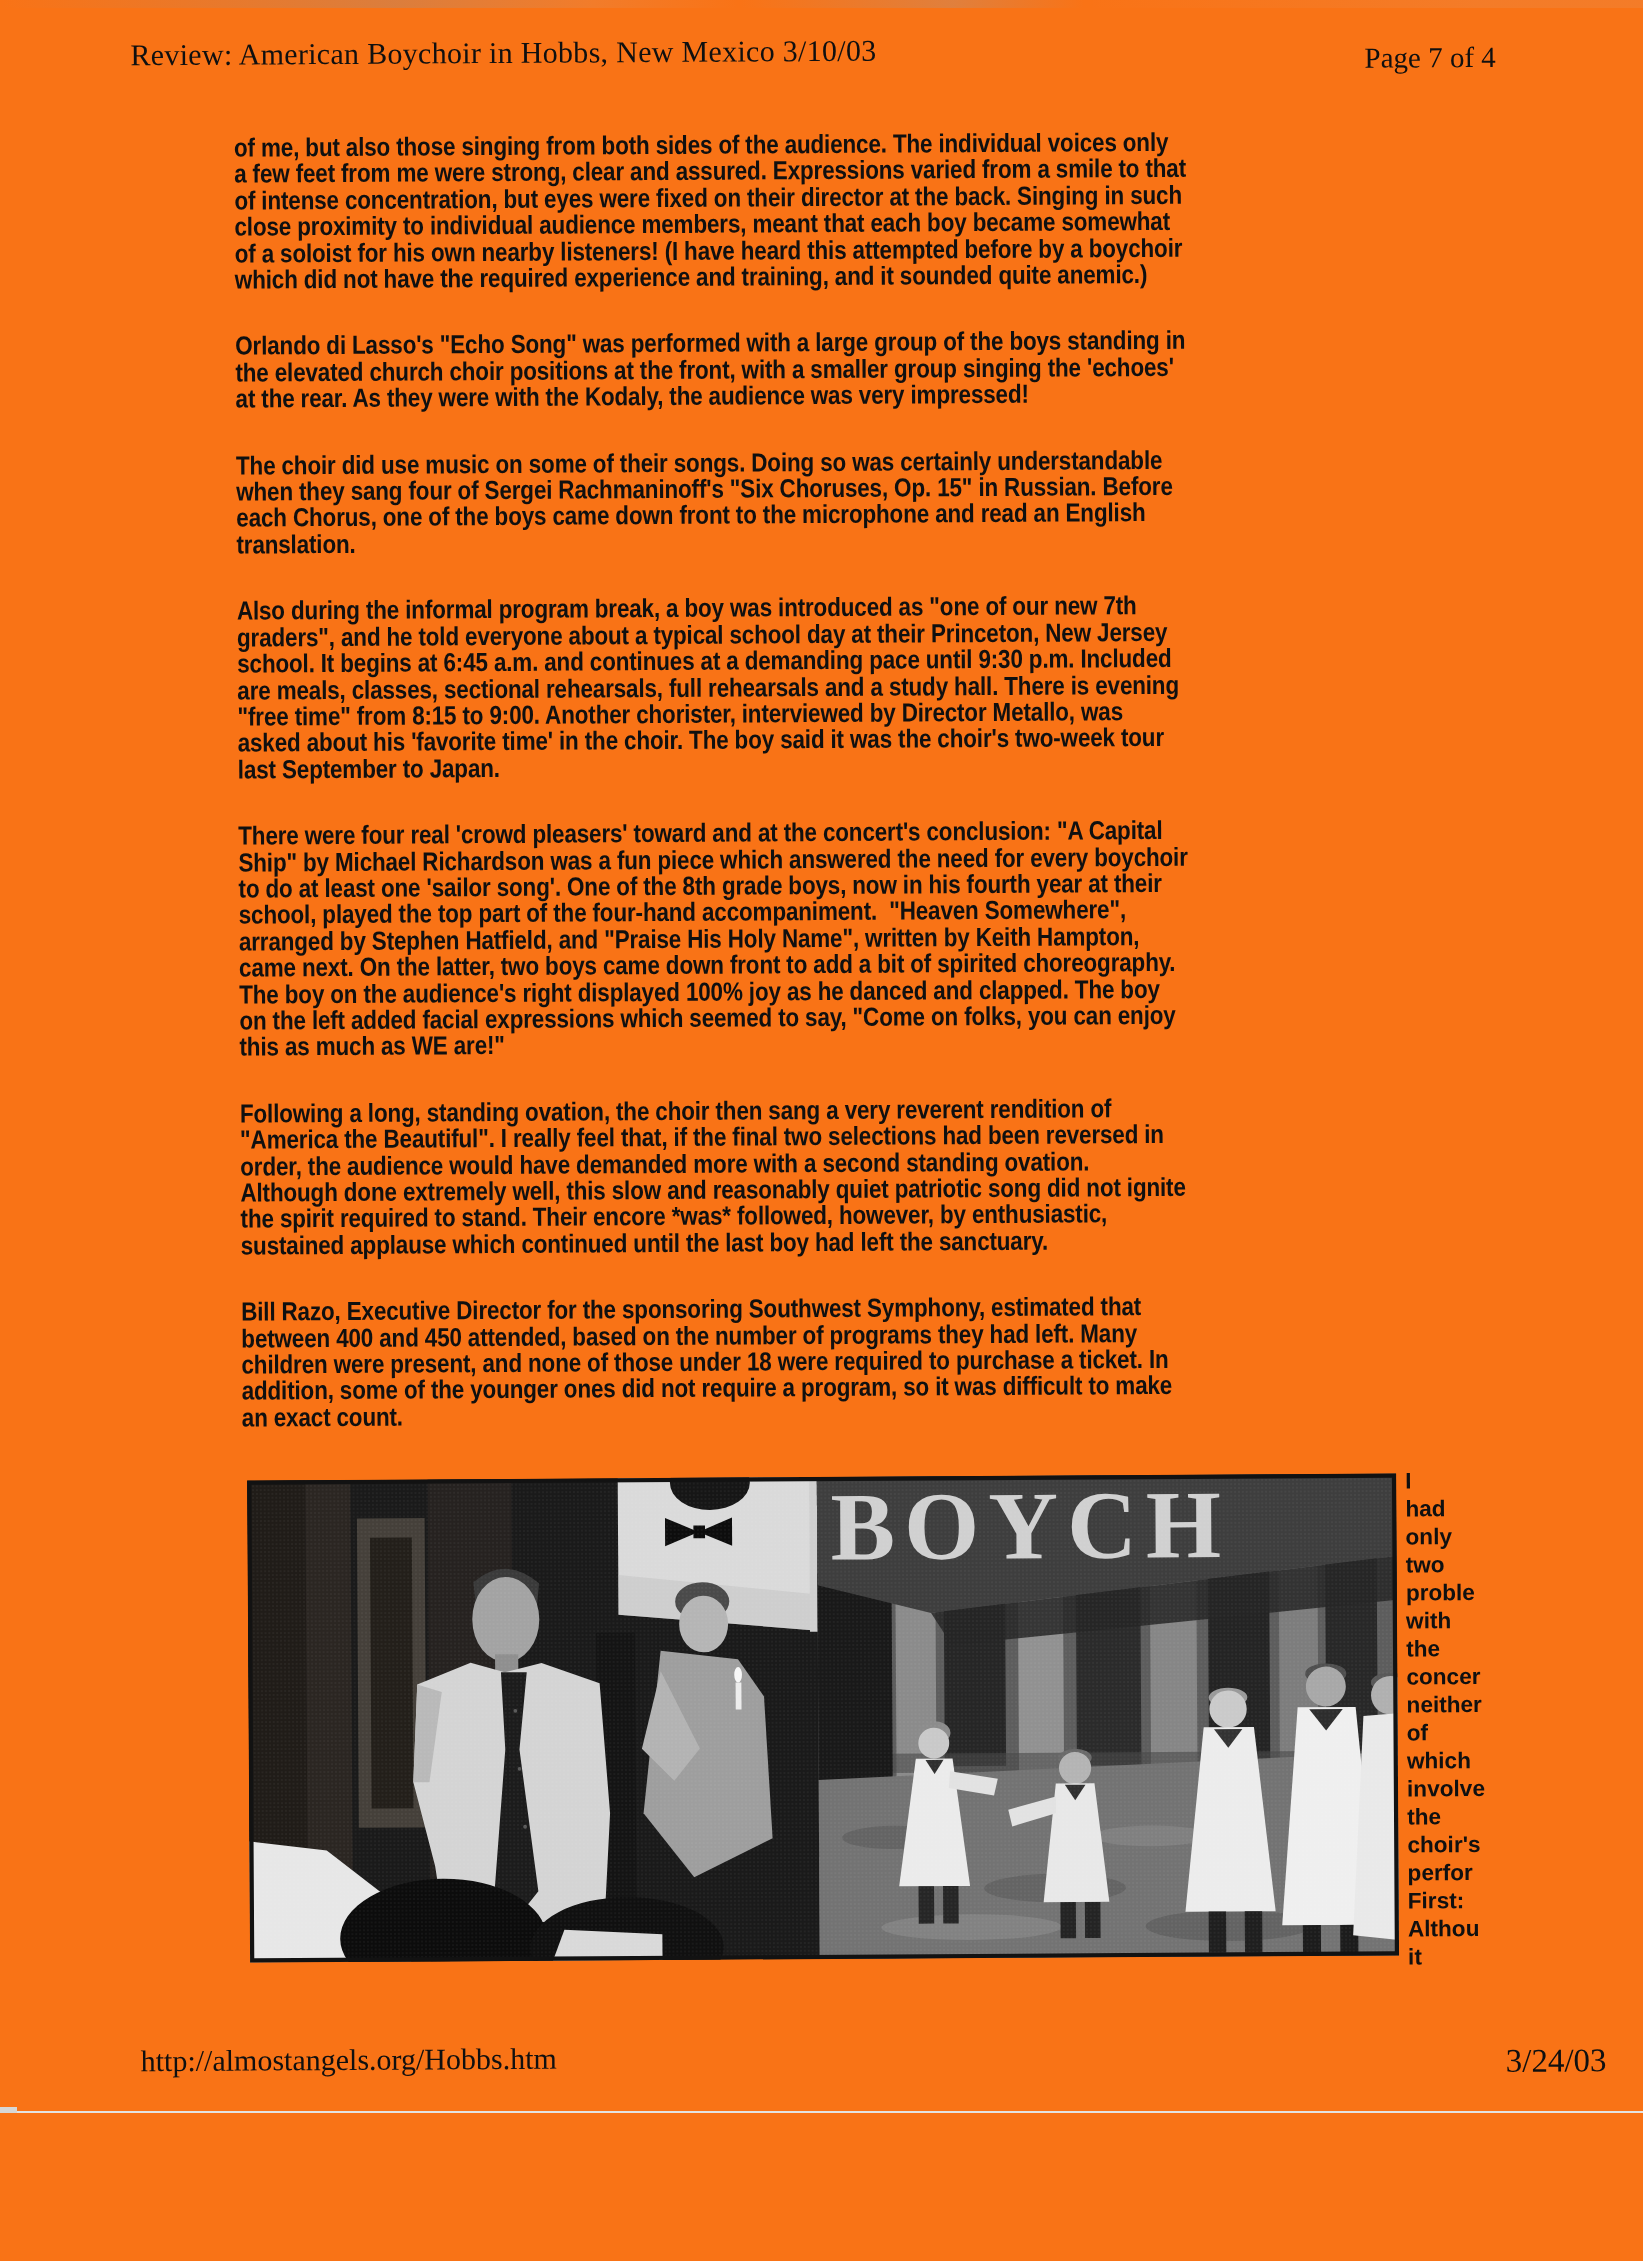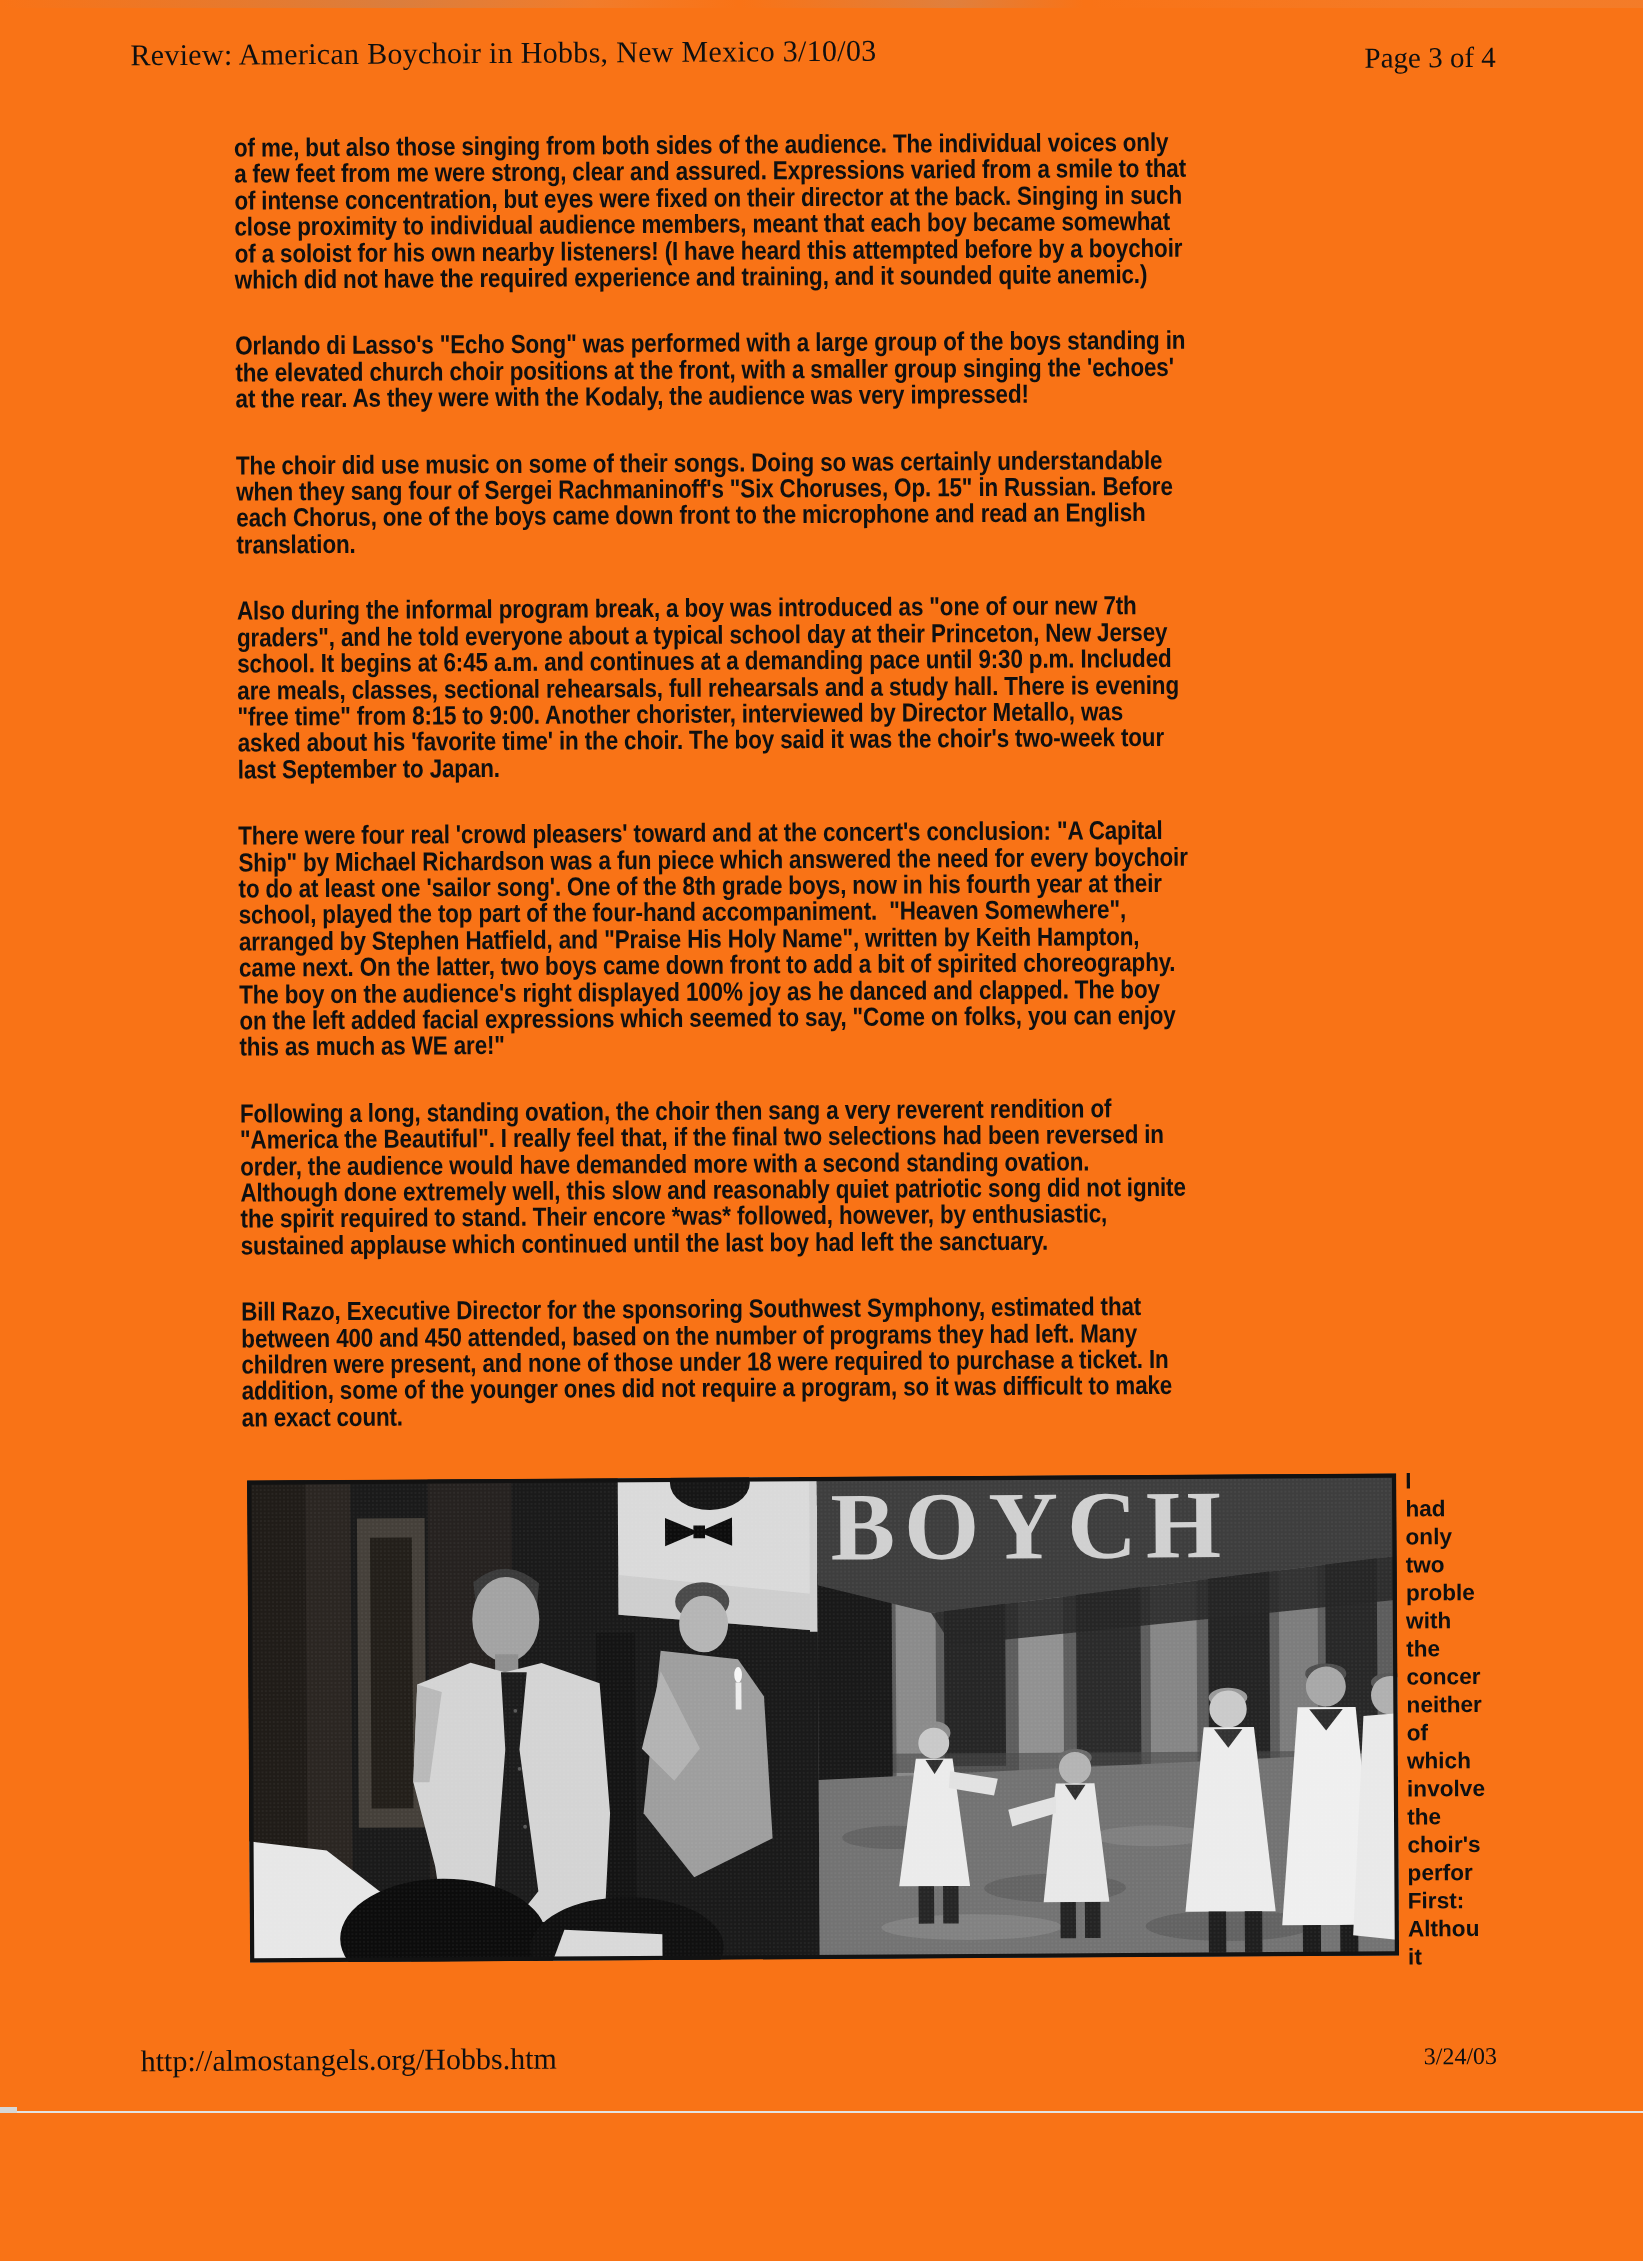"Page 3 of 4" div.hdr-page { text: 3 -> 7 }
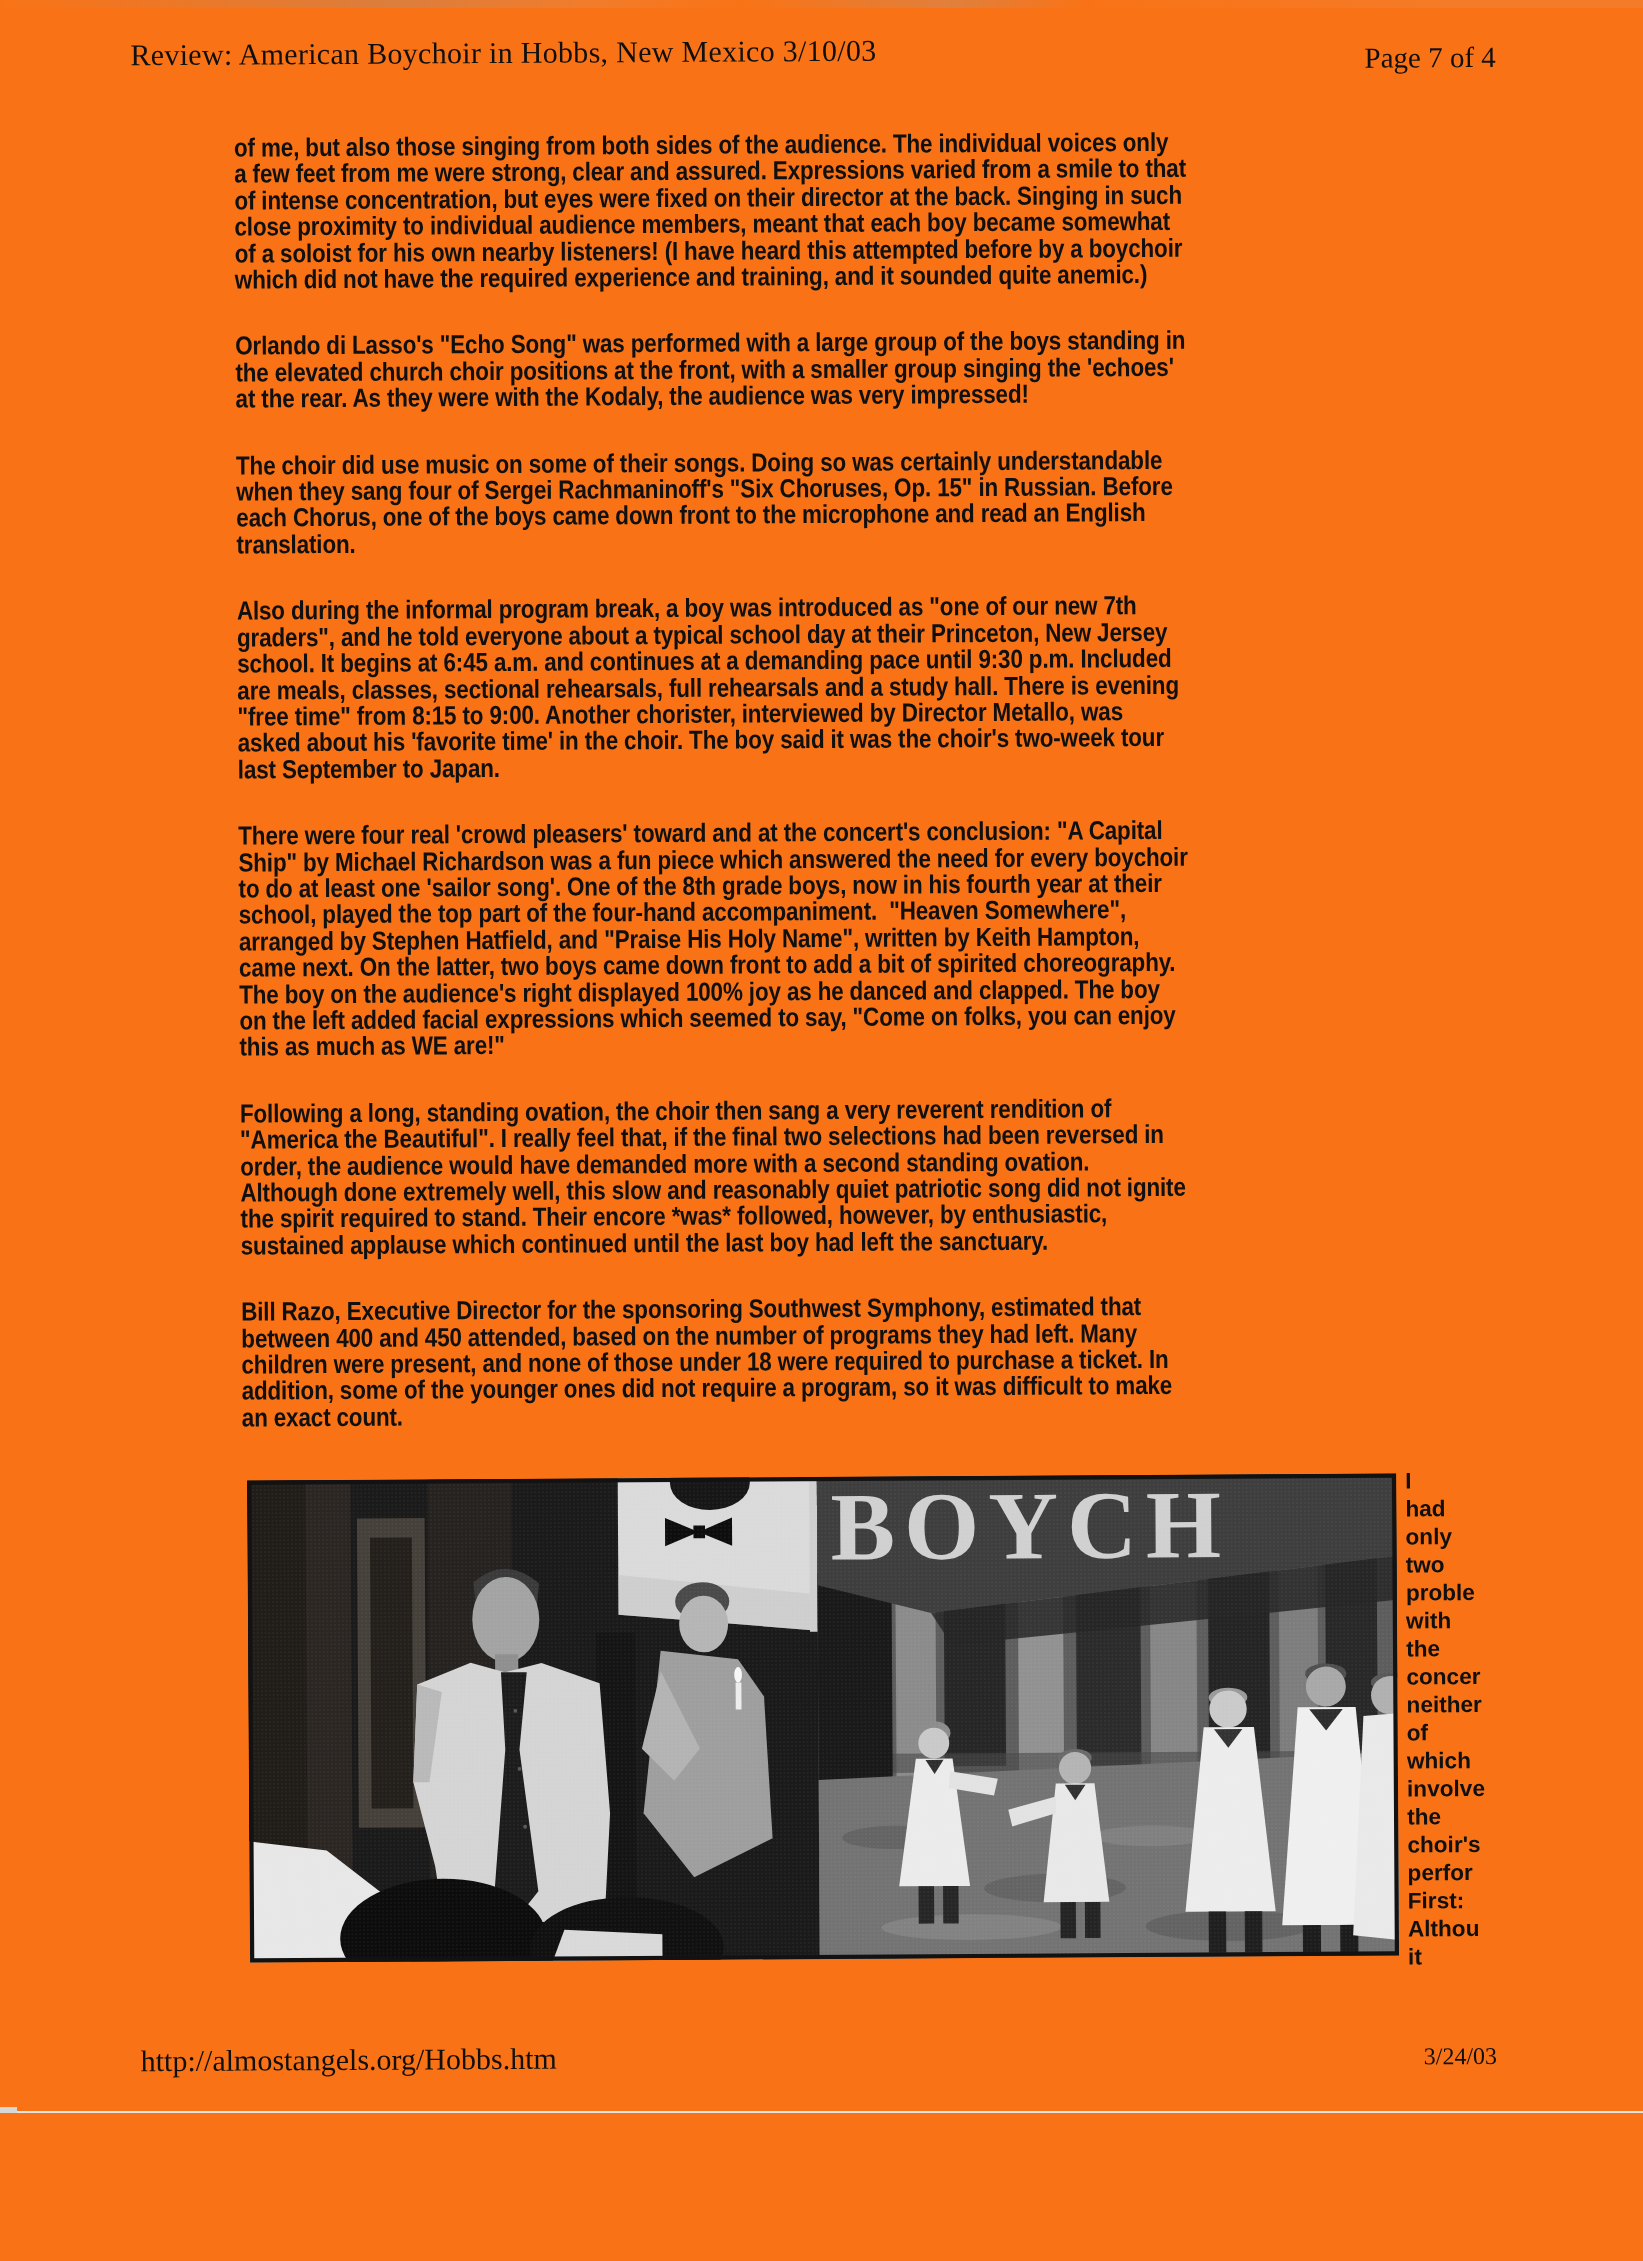"3/24/03" .footer-date { font-size: 24px -> 33px; left: 1418px -> 1500px }
